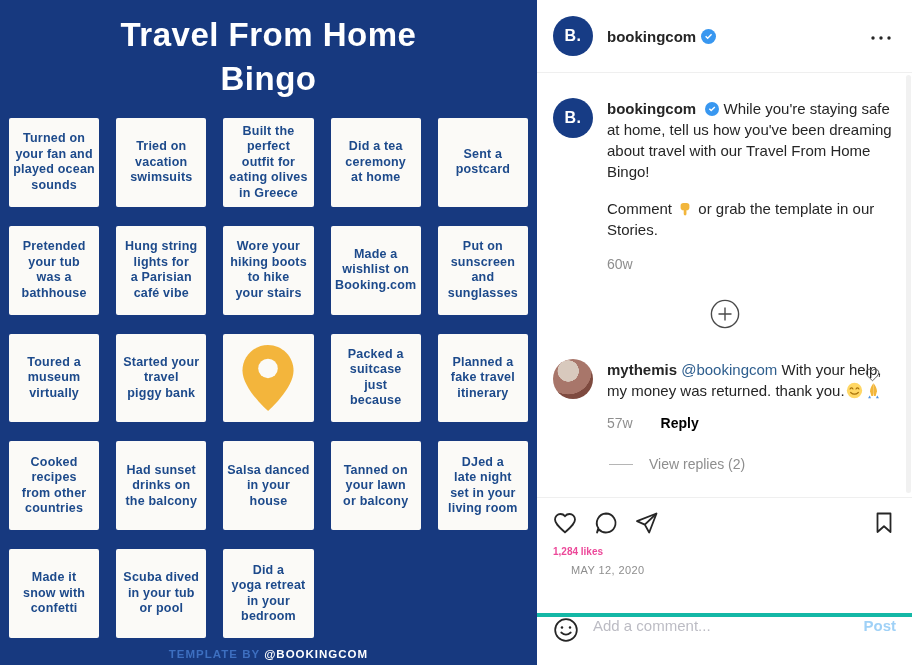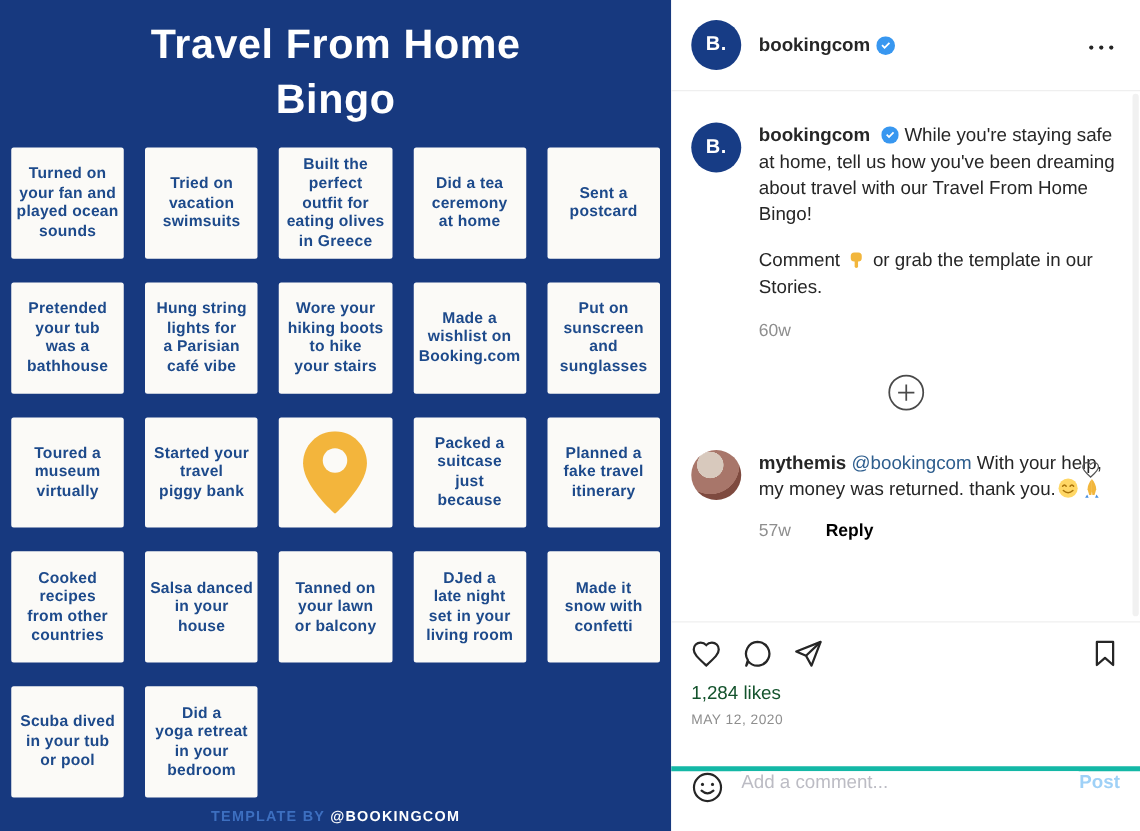"Had sunset" div.cell { html: none -> <div>Had sunset drinks on the balcony</div> }
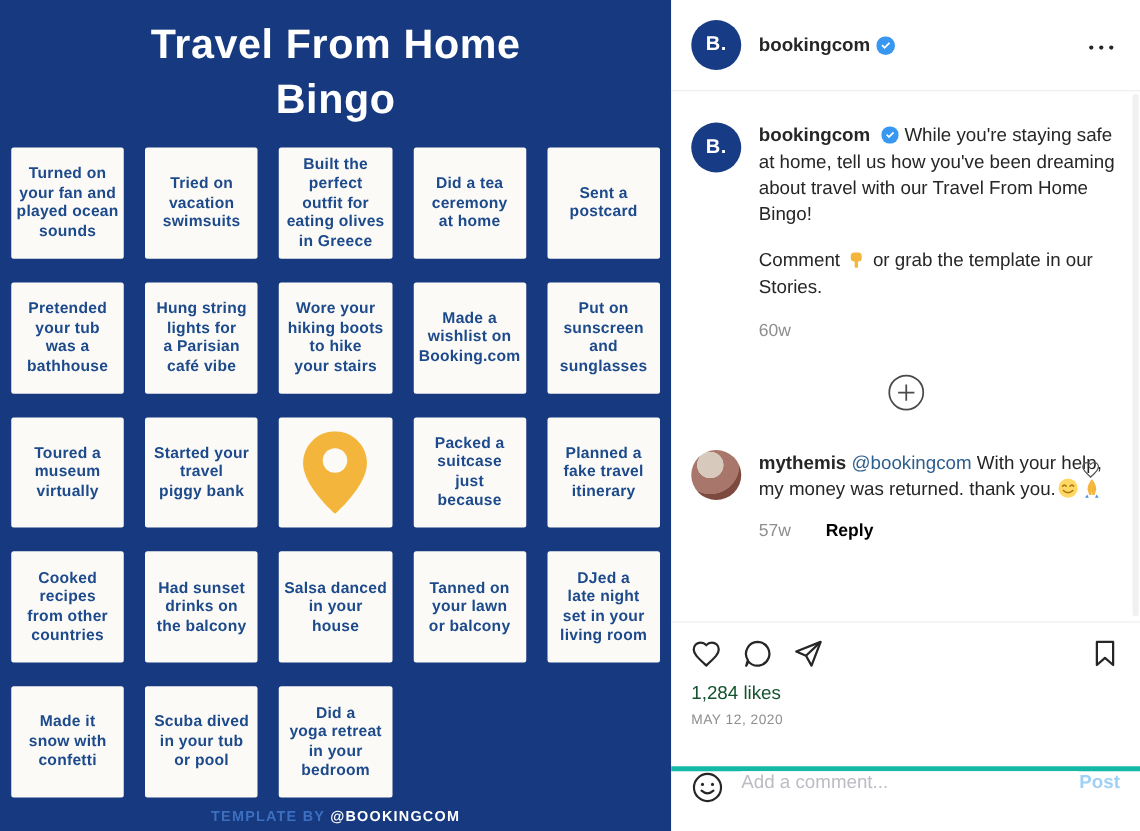"View replies (2)" div.view-replies-row { html: none -> <div> <span></span> <button>View replies (2)</button> </div> }
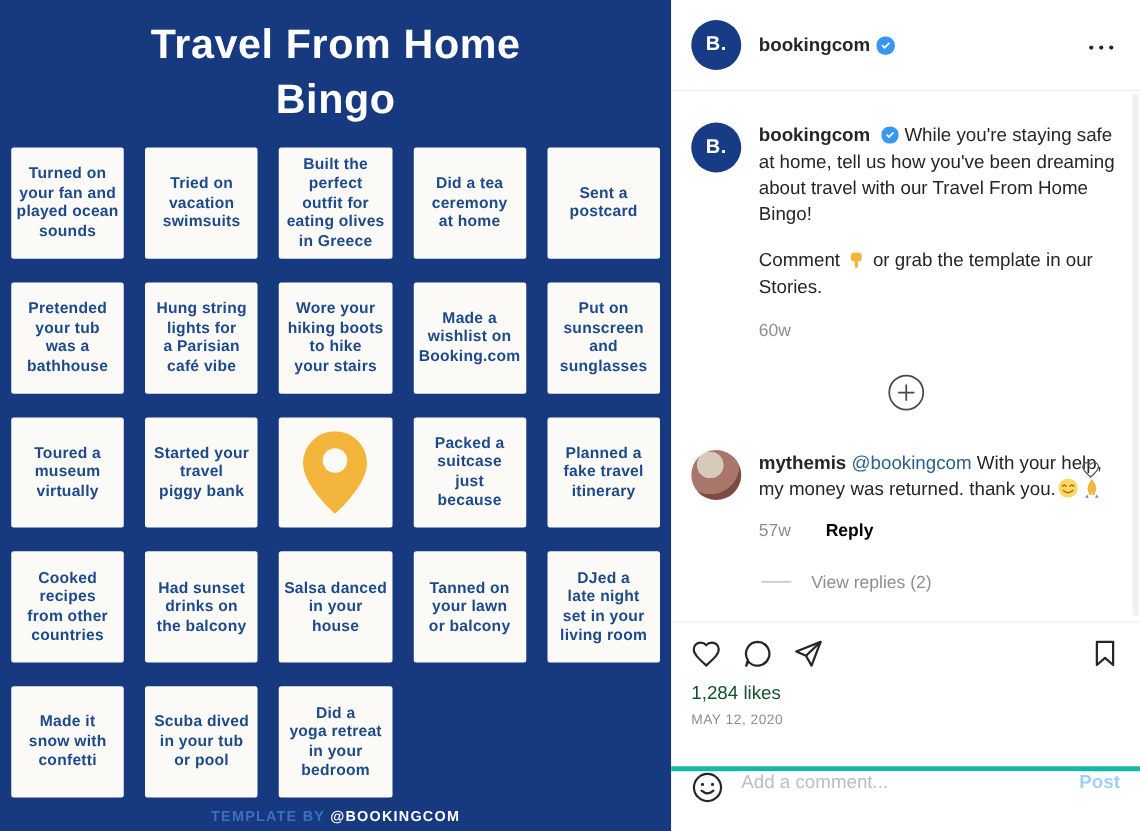"1,284 likes" .likes { color: #14532d -> #ec4899; font-size: 15px -> 10px; font-weight: normal -> bold }
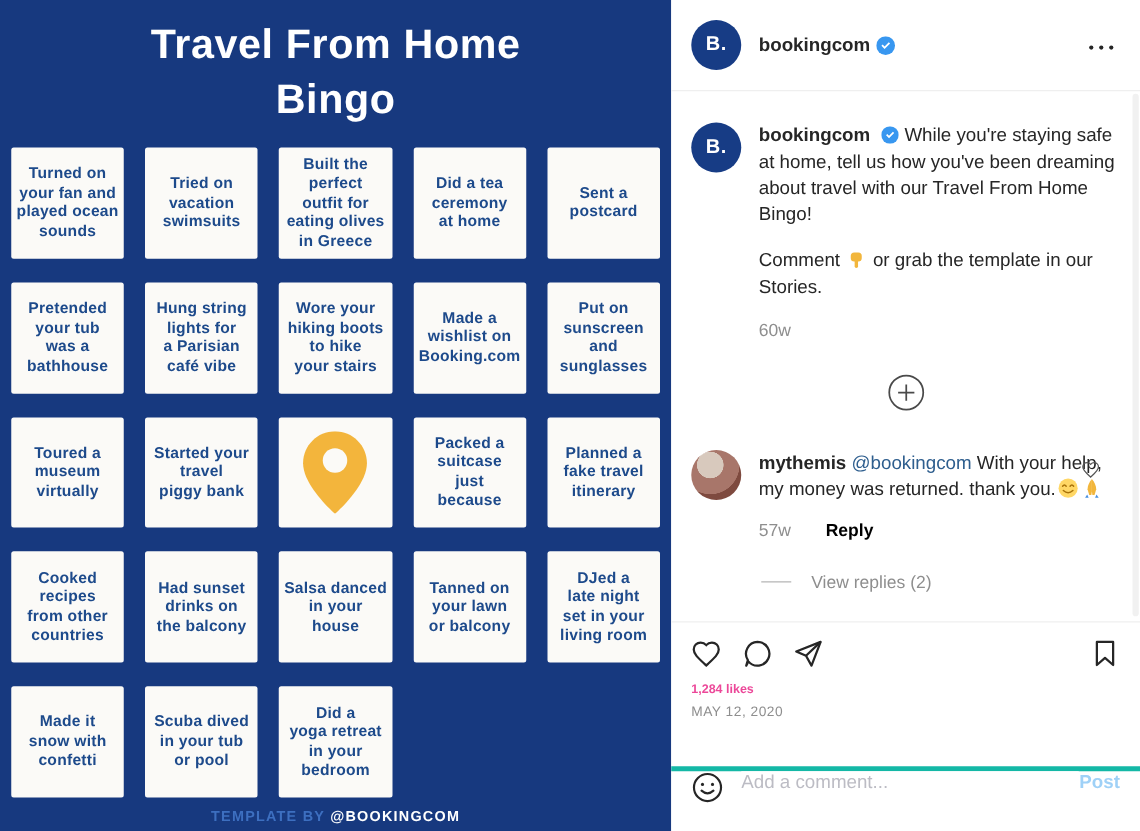"MAY 12, 2020" .date { margin-left: none -> 18px }
